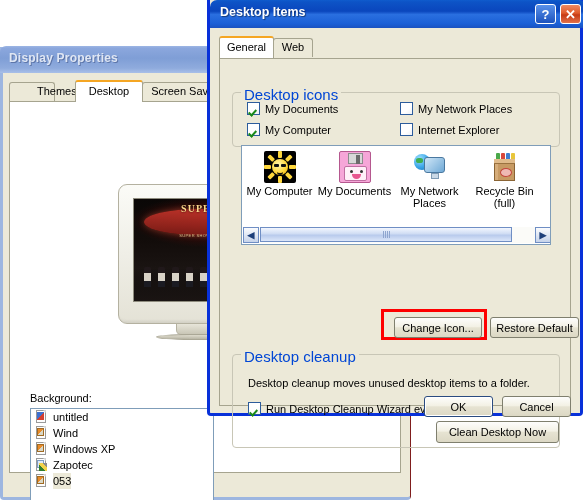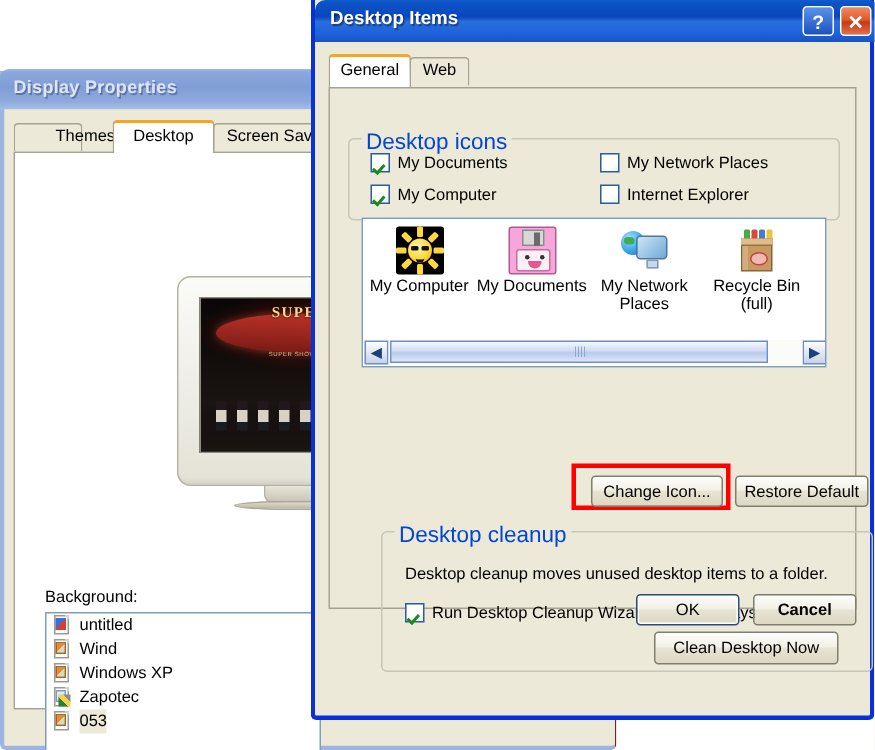"Desktop Items" .di-window { height: 480px -> 416px }
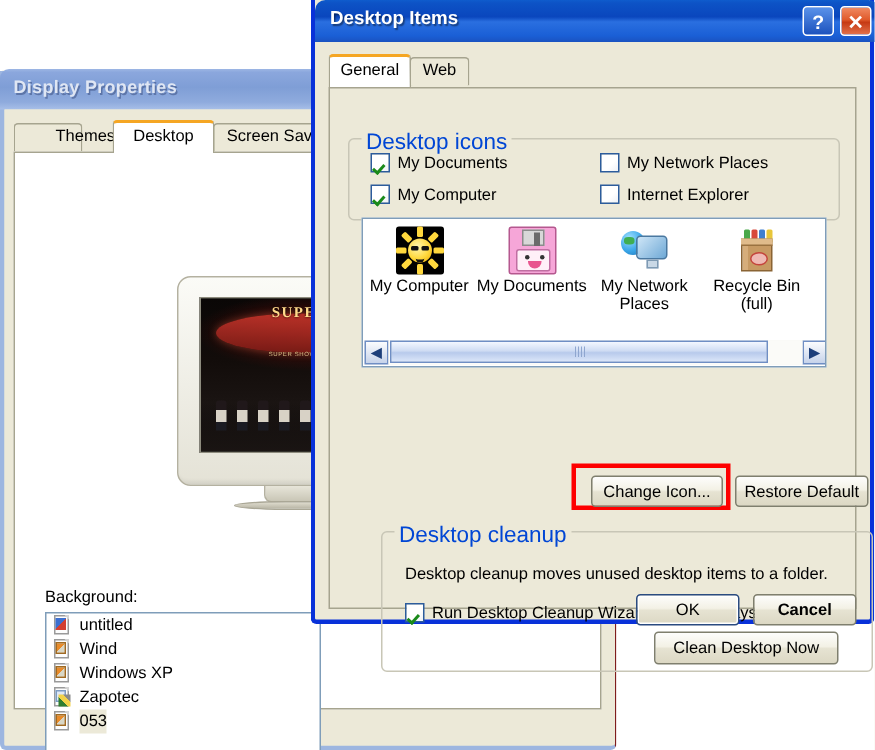"Desktop cleanup" div.group { margin-left: 22px -> none }
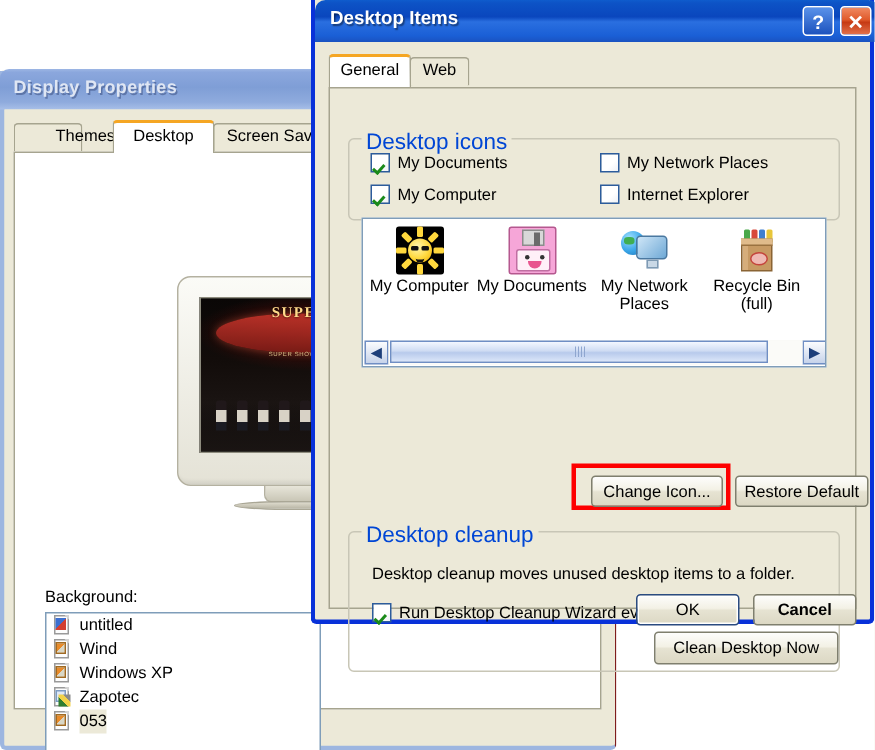"Cancel" .di-cancel { font-weight: bold -> none }
